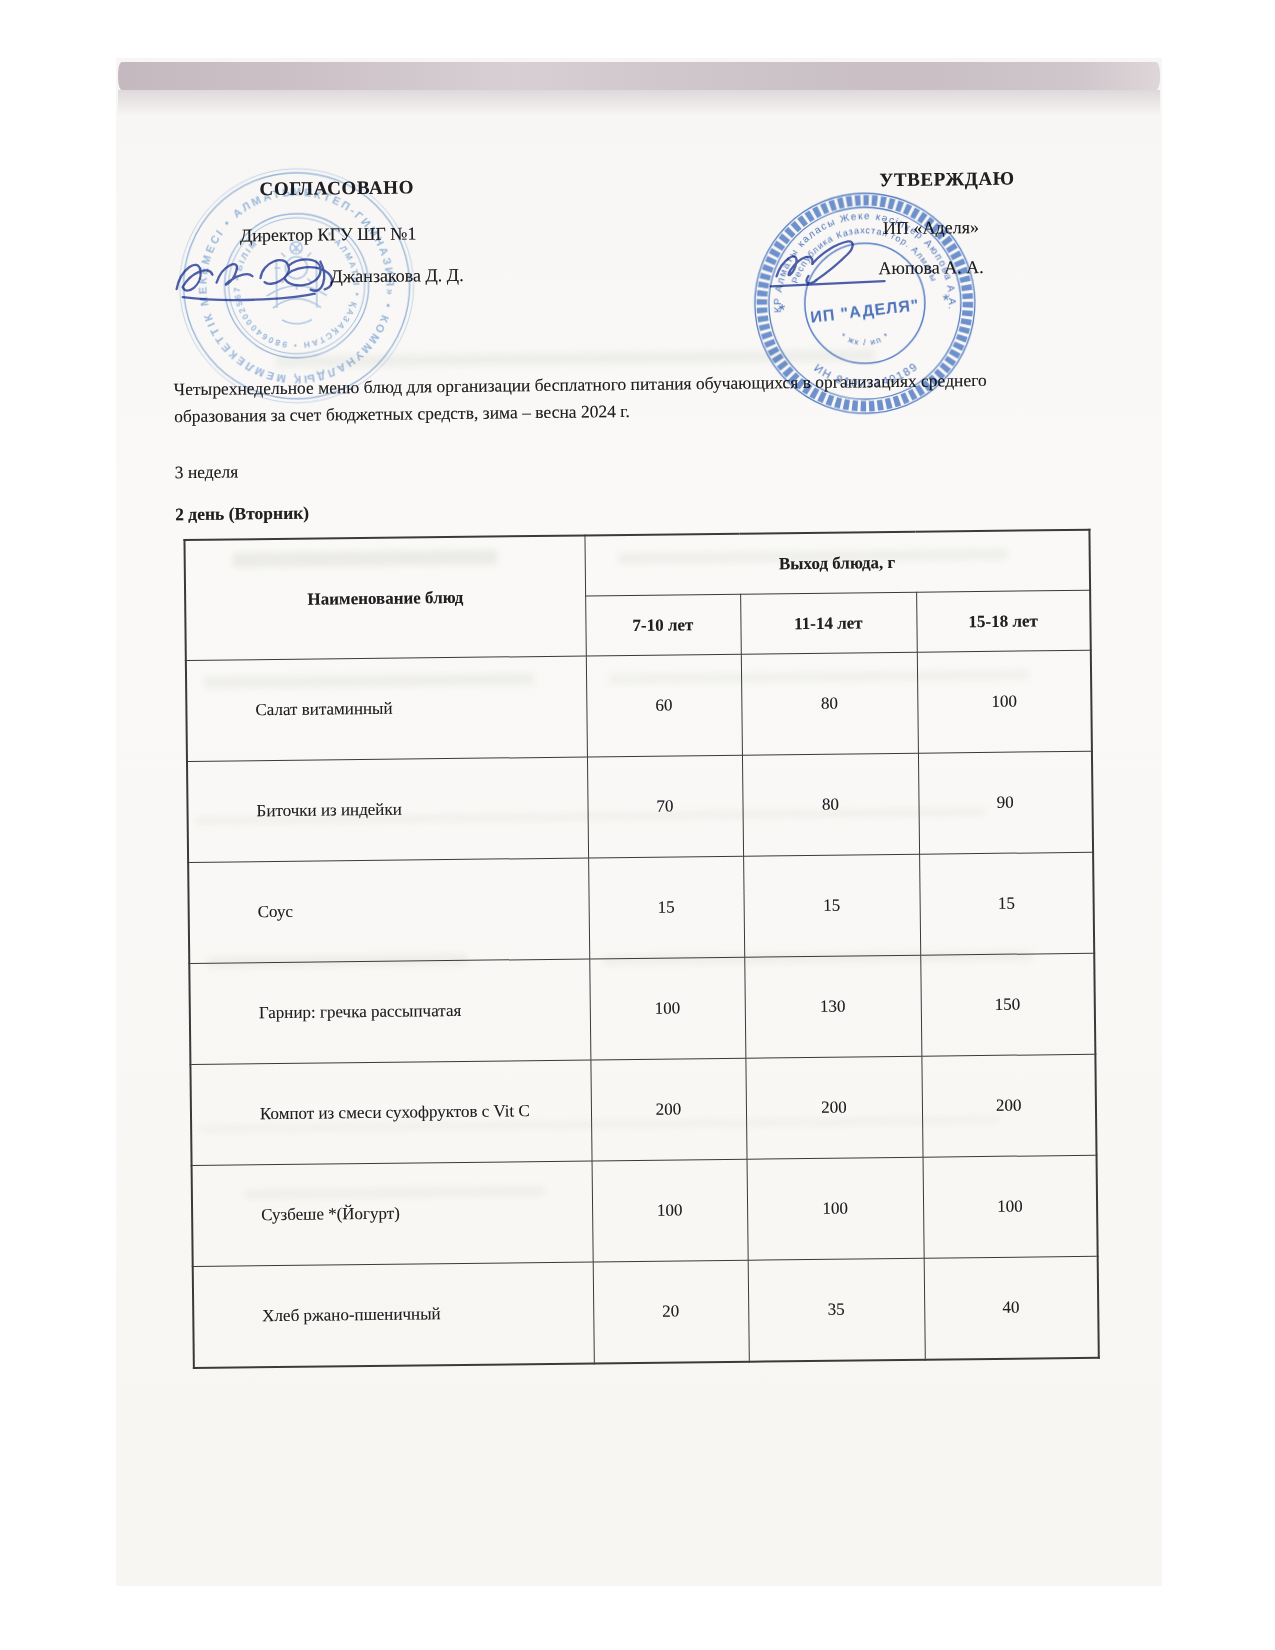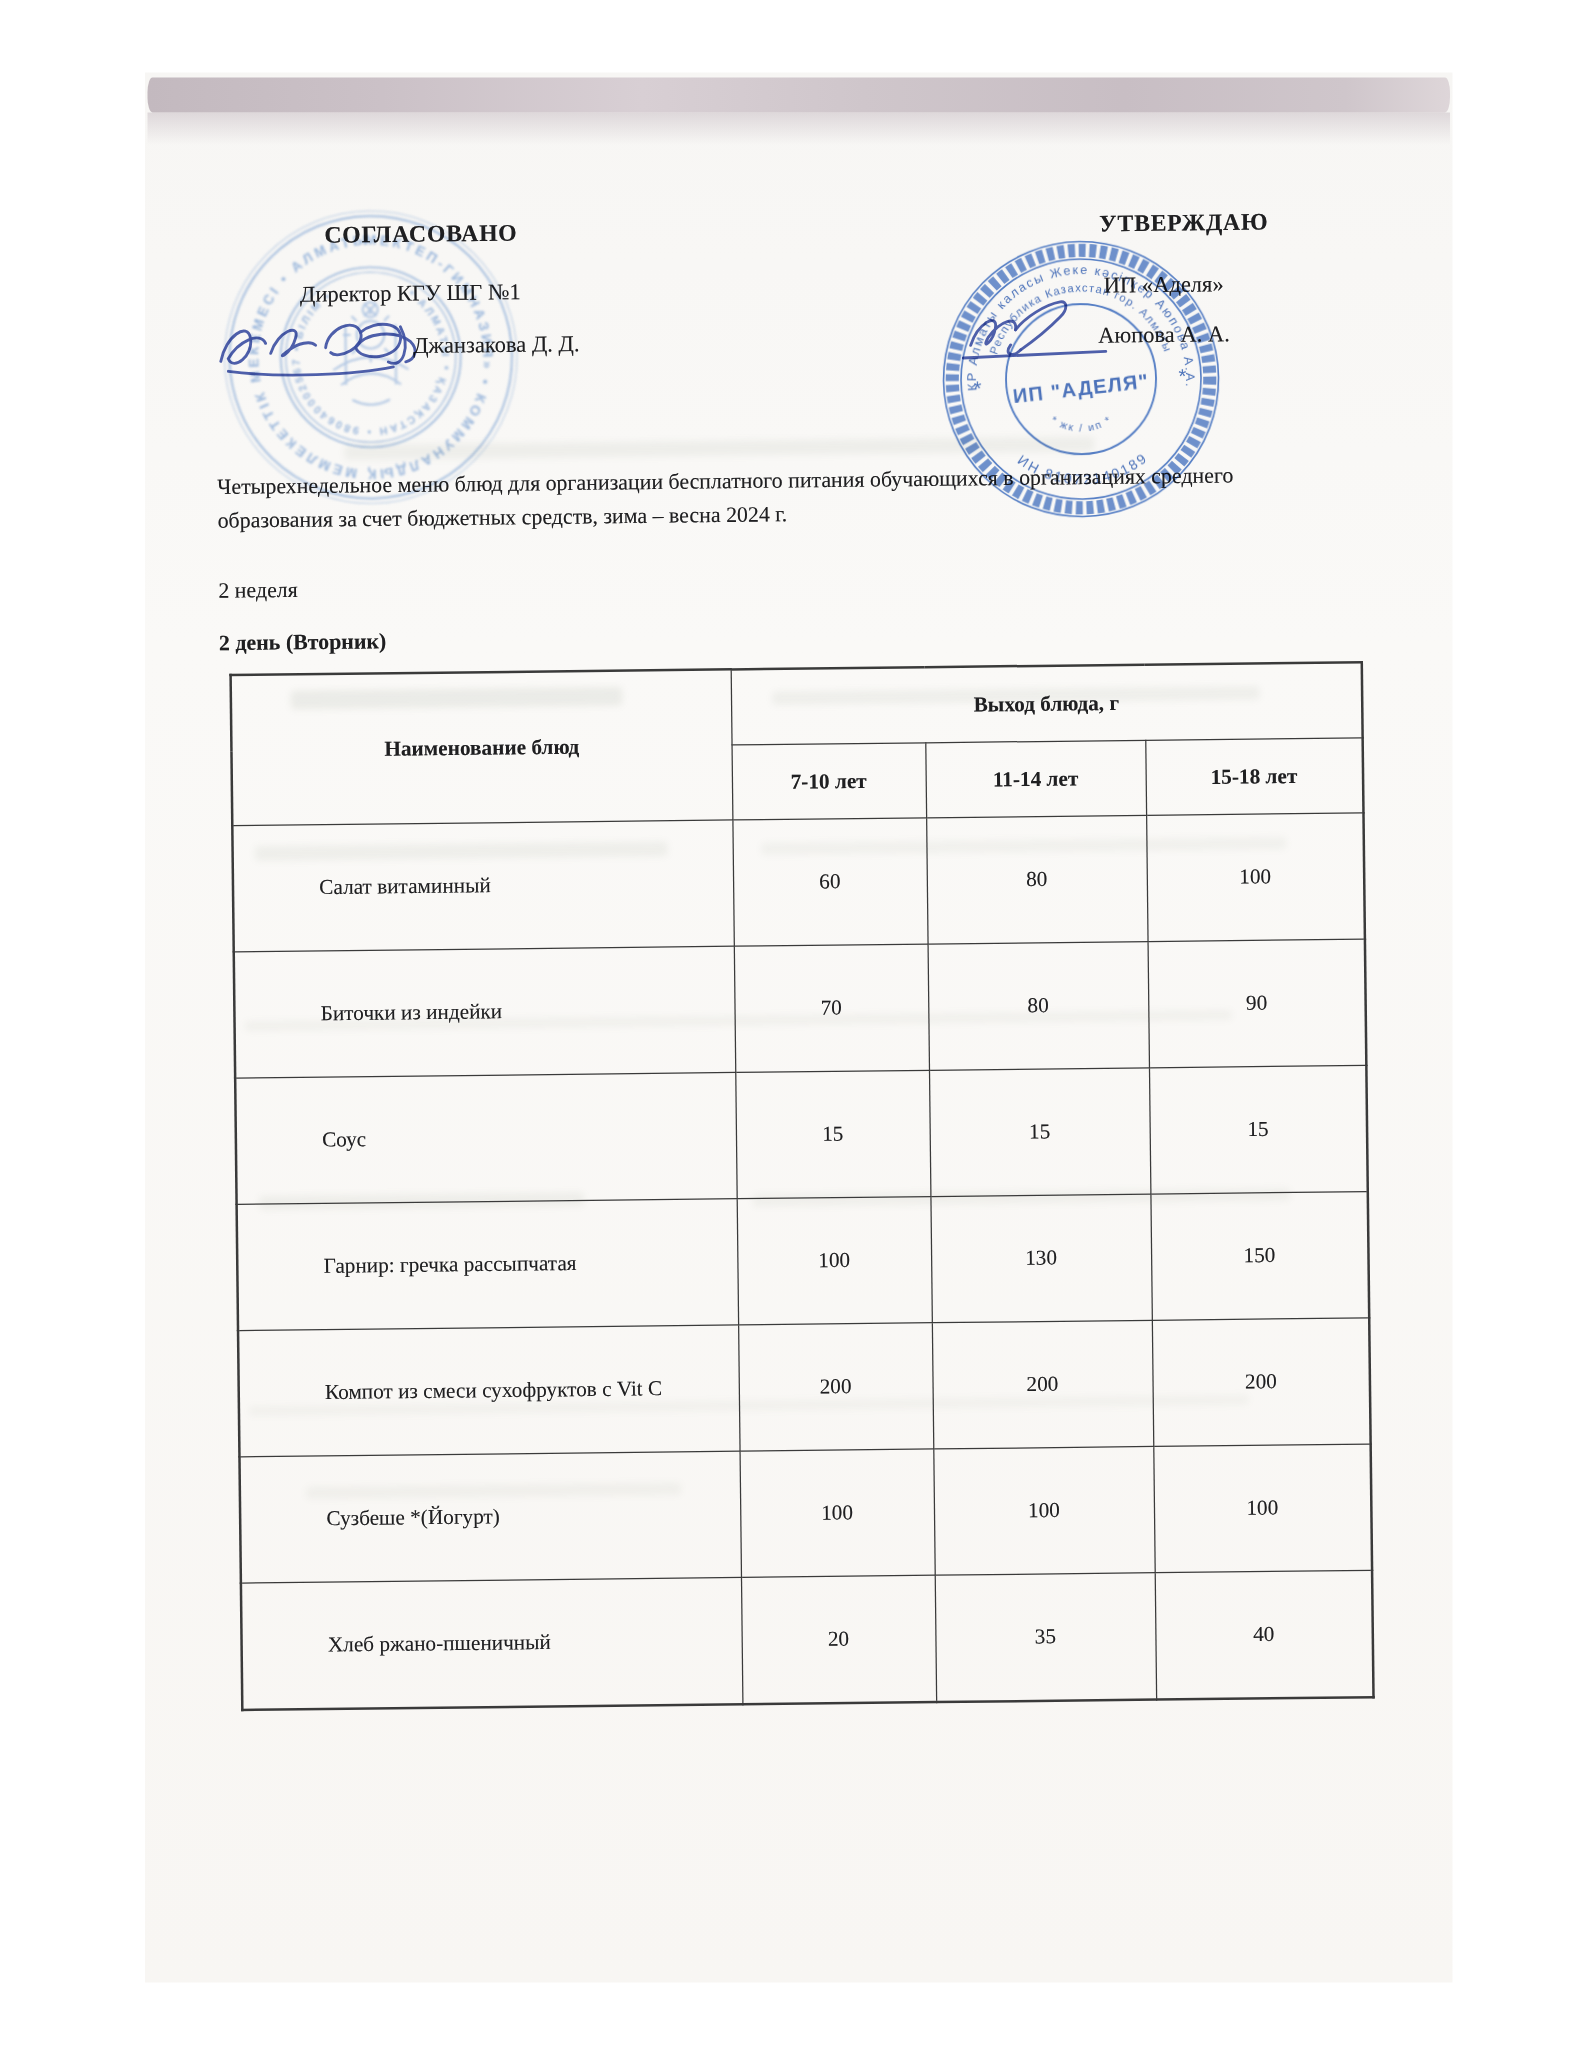"2 неделя" div.doc-text { text: 2 -> 3 }
